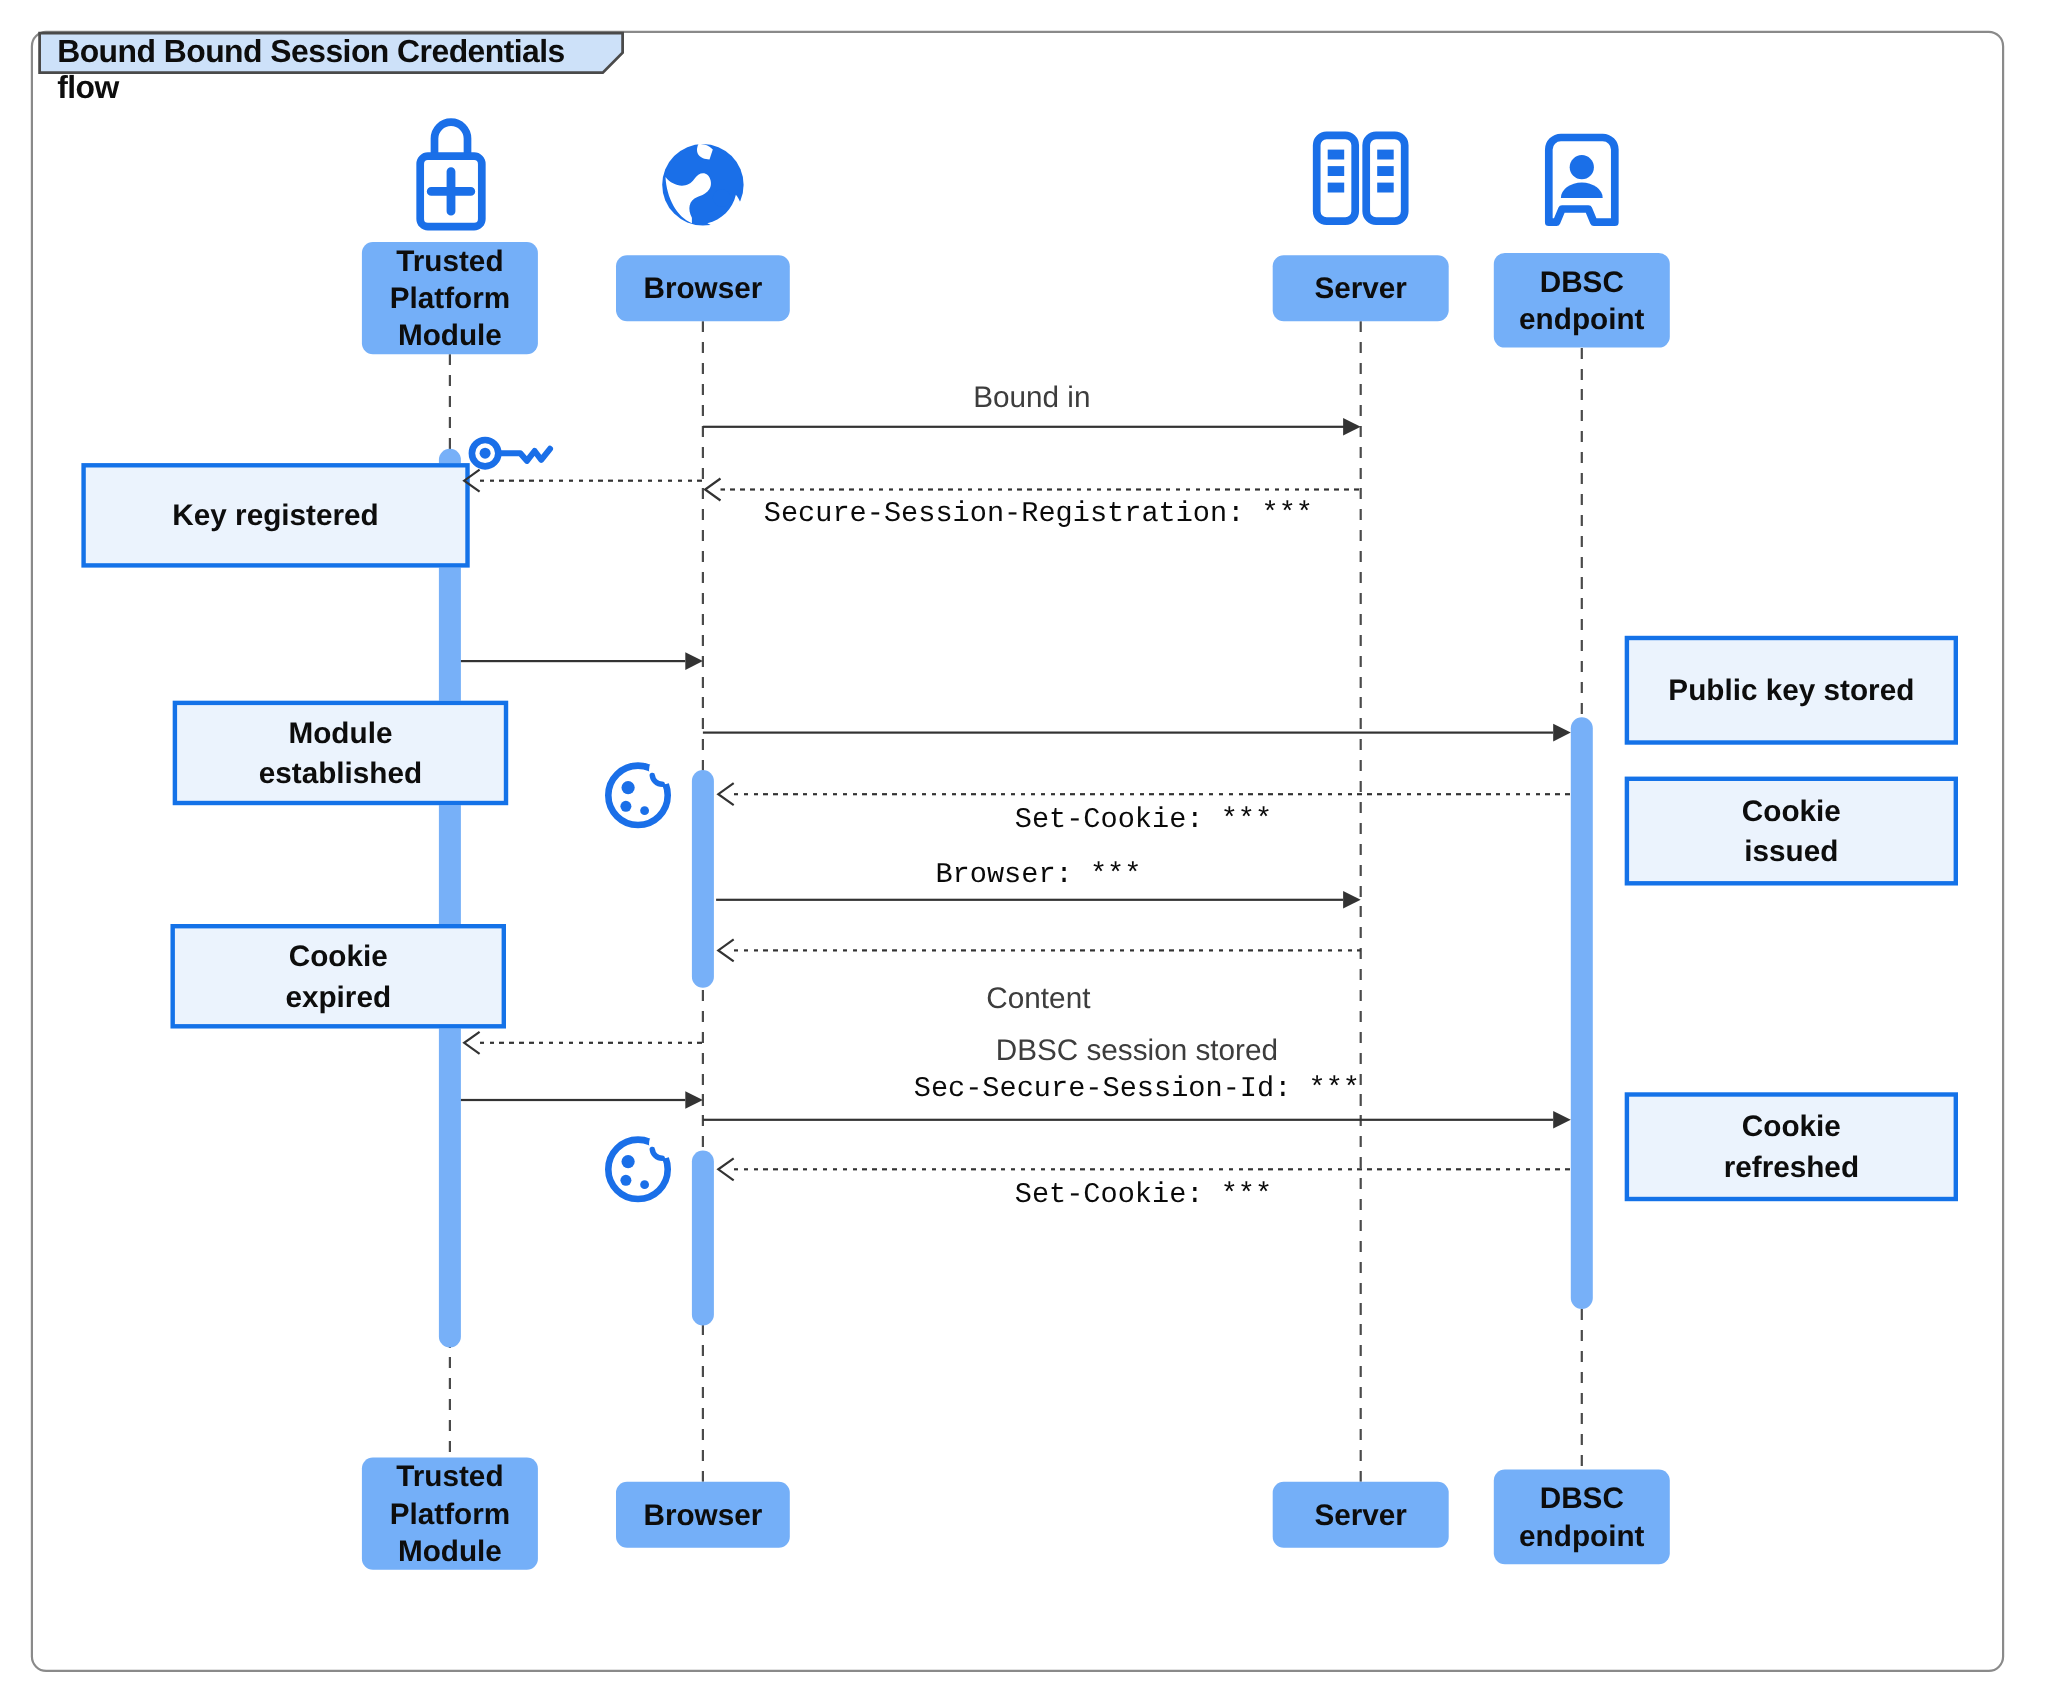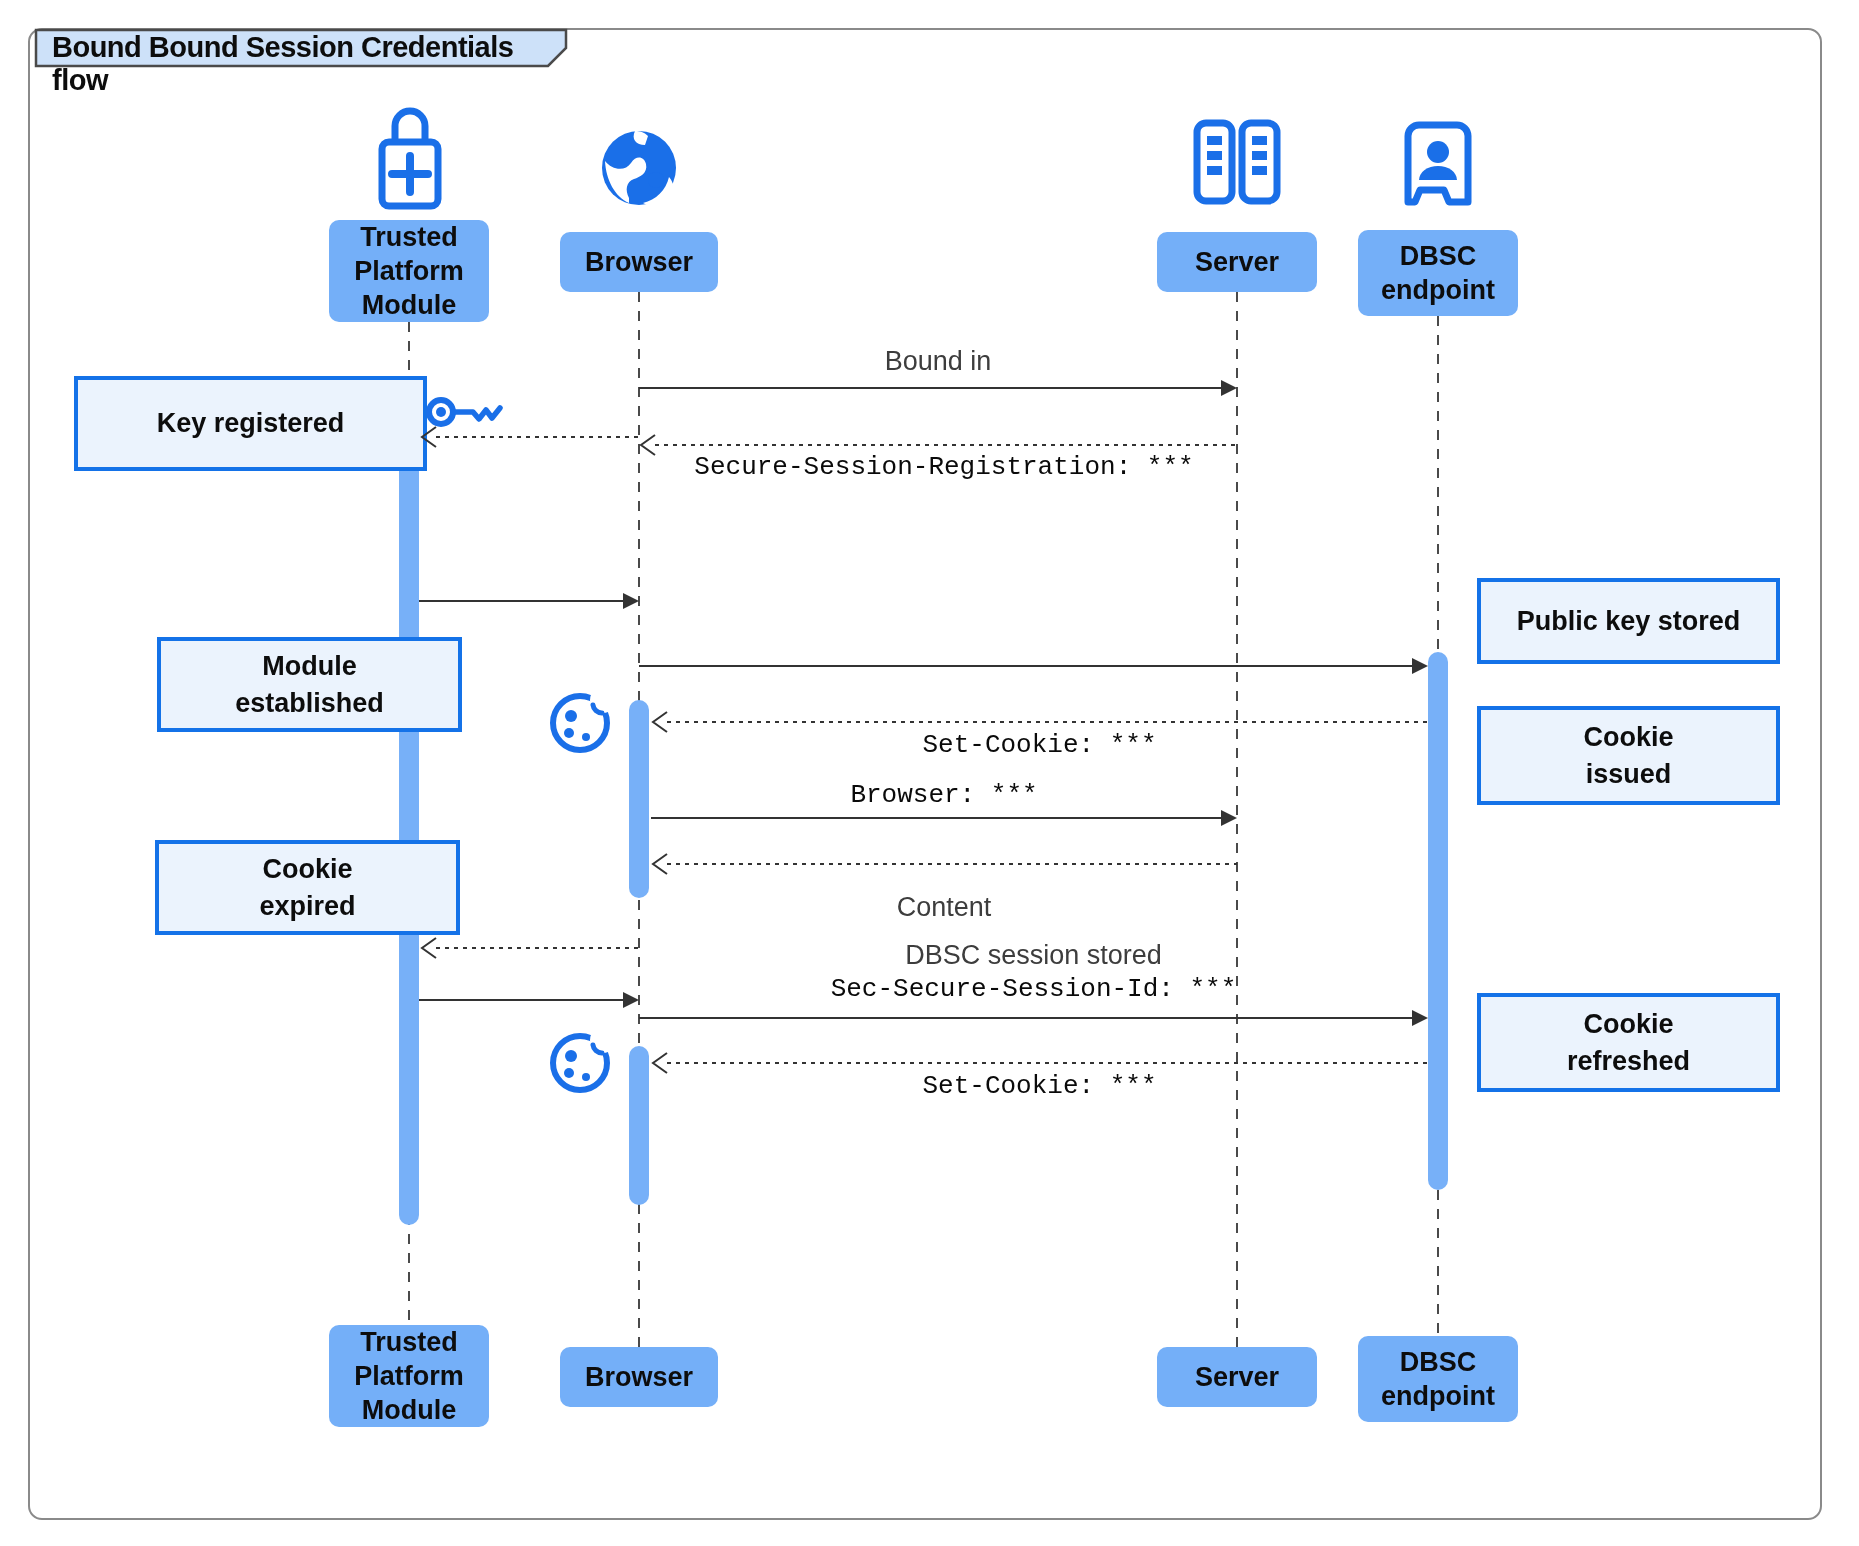"Key registered" div.note { top: 376px -> 421px }
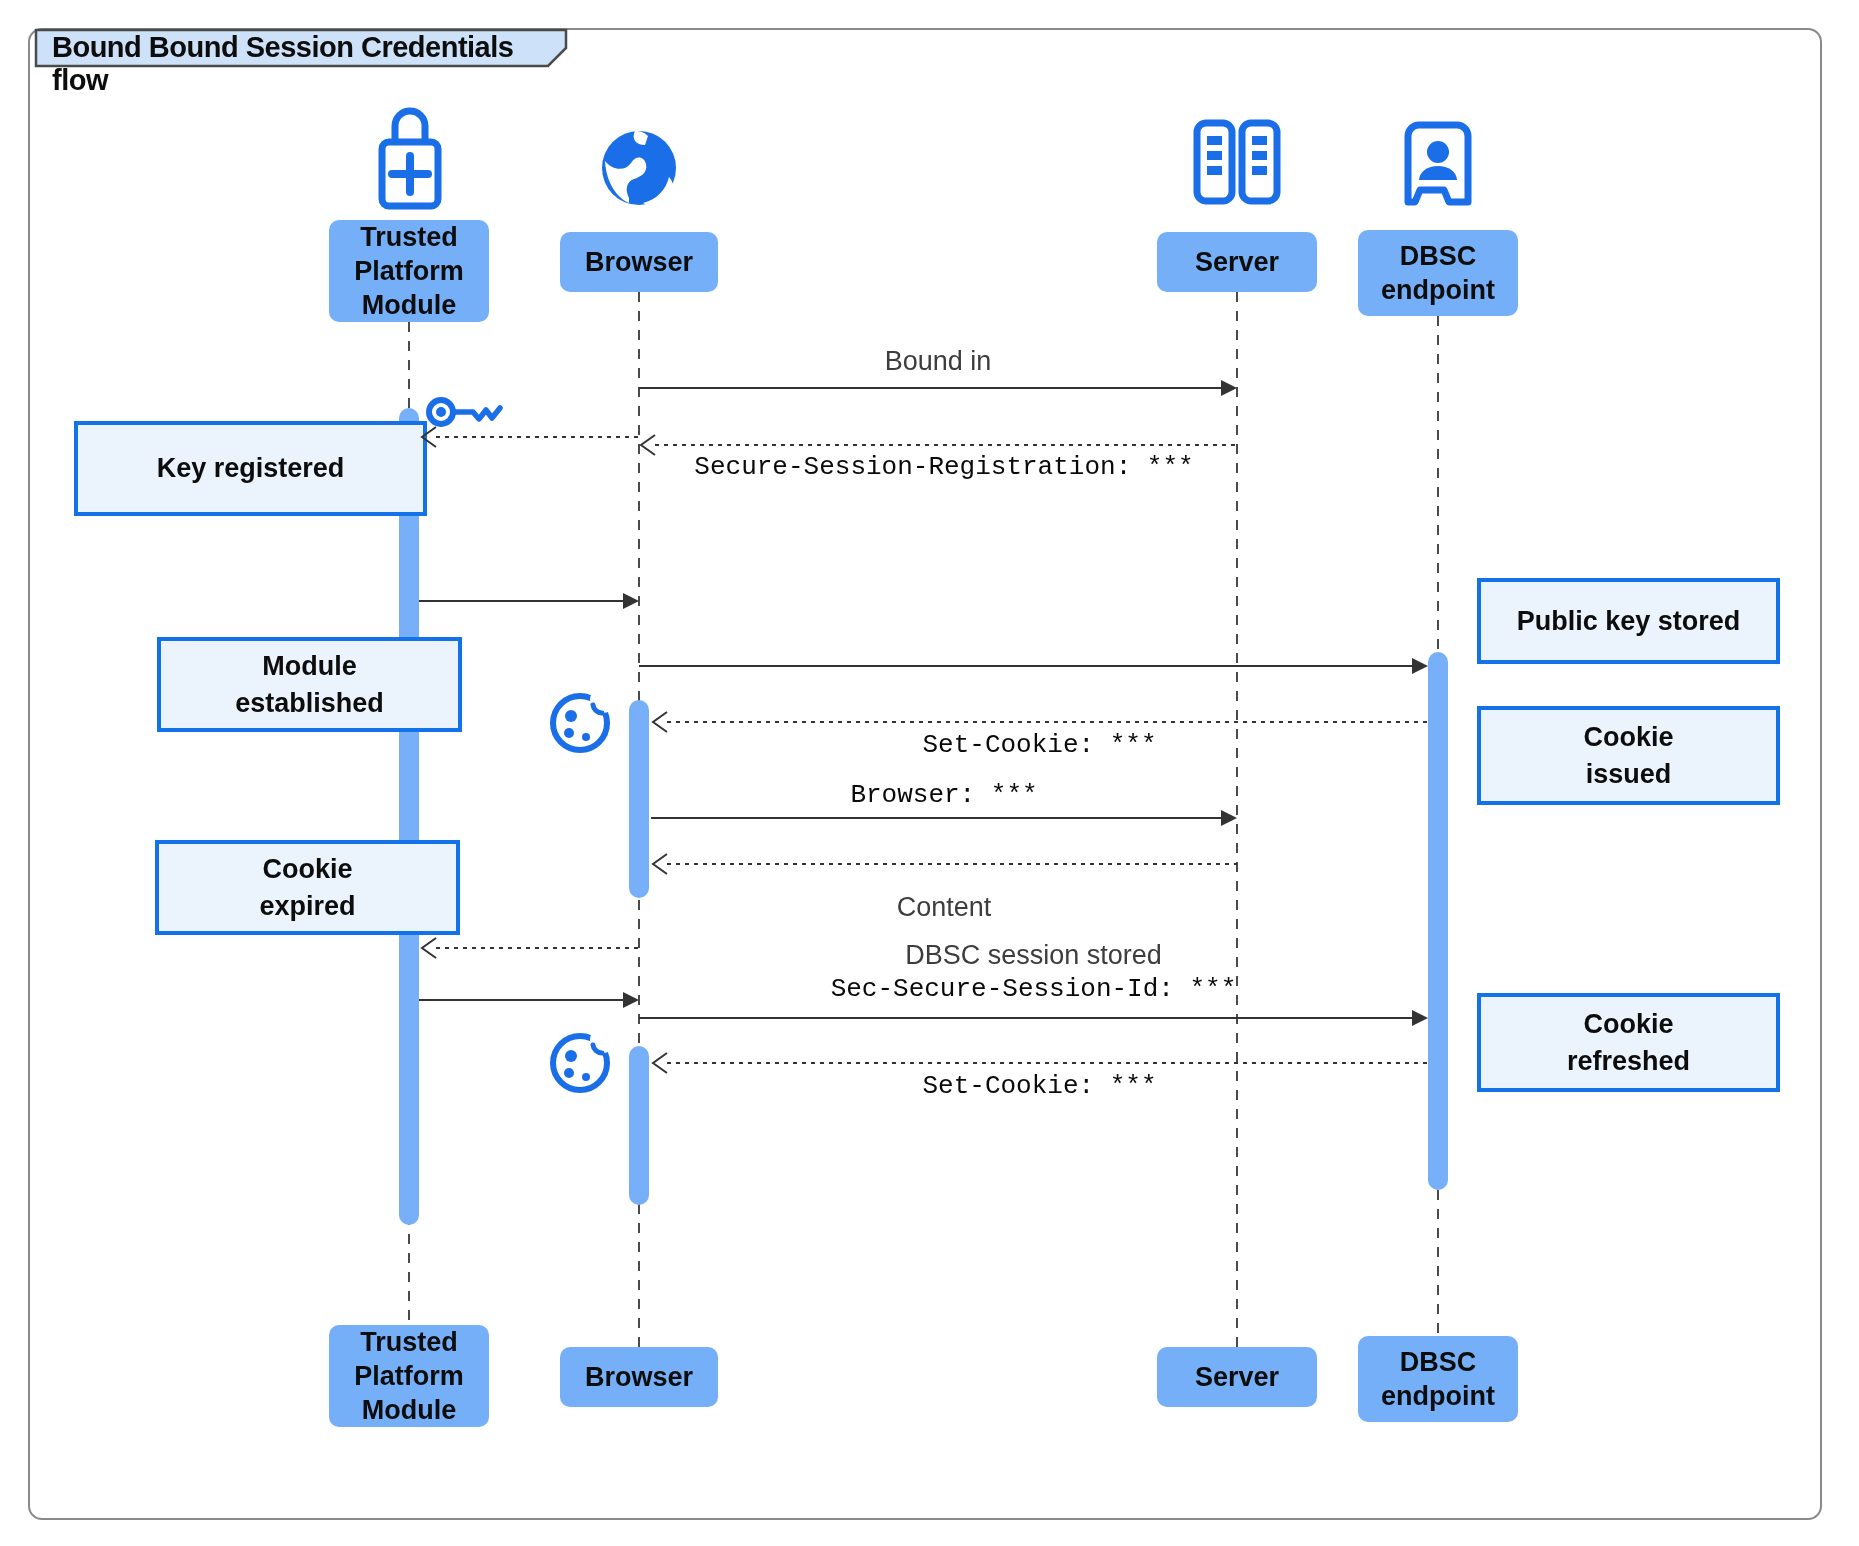"Public key stored" div.note { height: 86px -> 99px }
